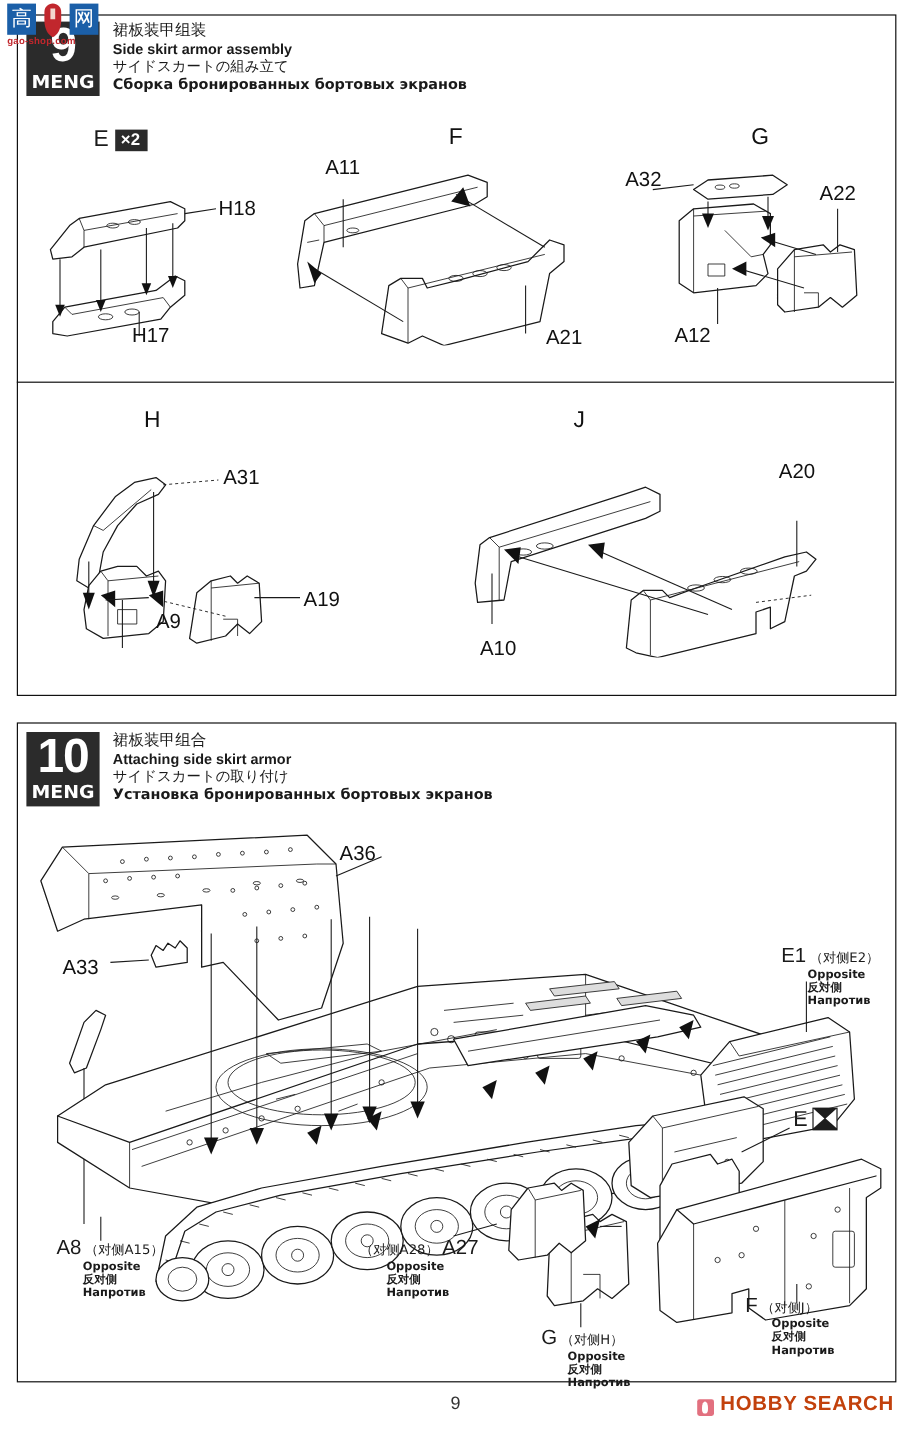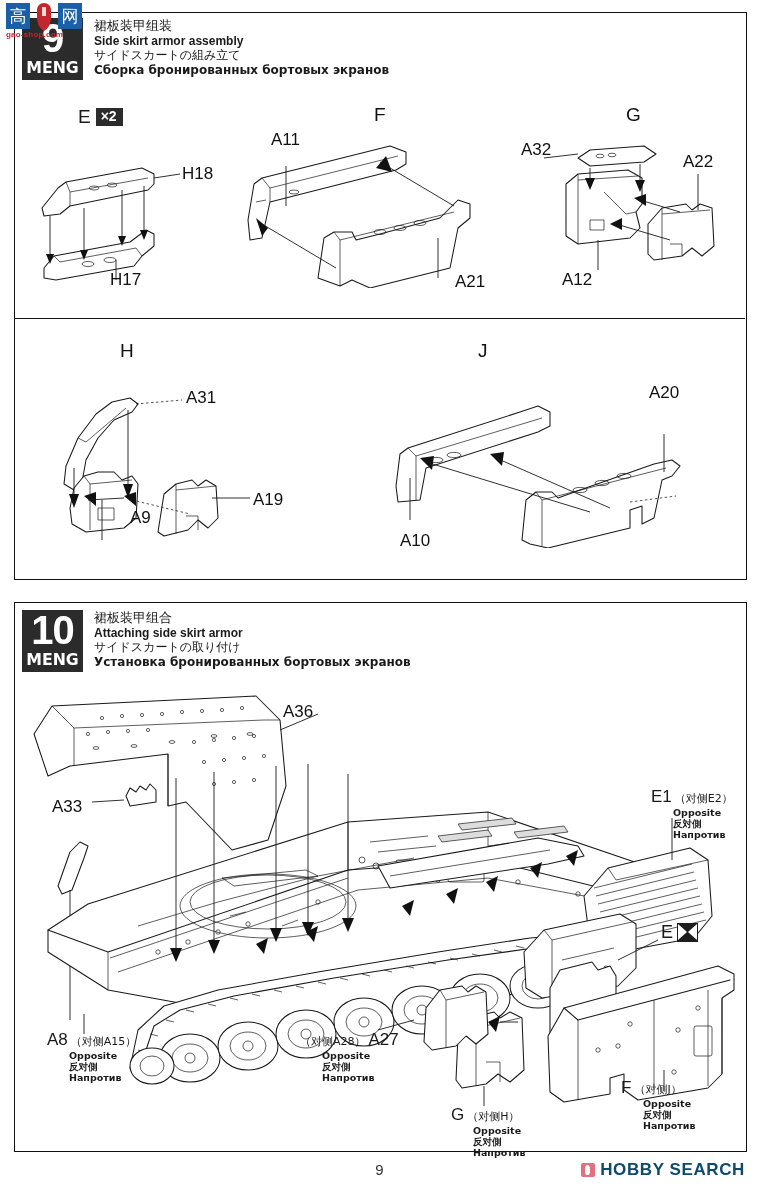"HOBBY SEARCH" .wm-hobby { align-items: center -> flex-end; color: #0c4a6e -> #c2410c }
